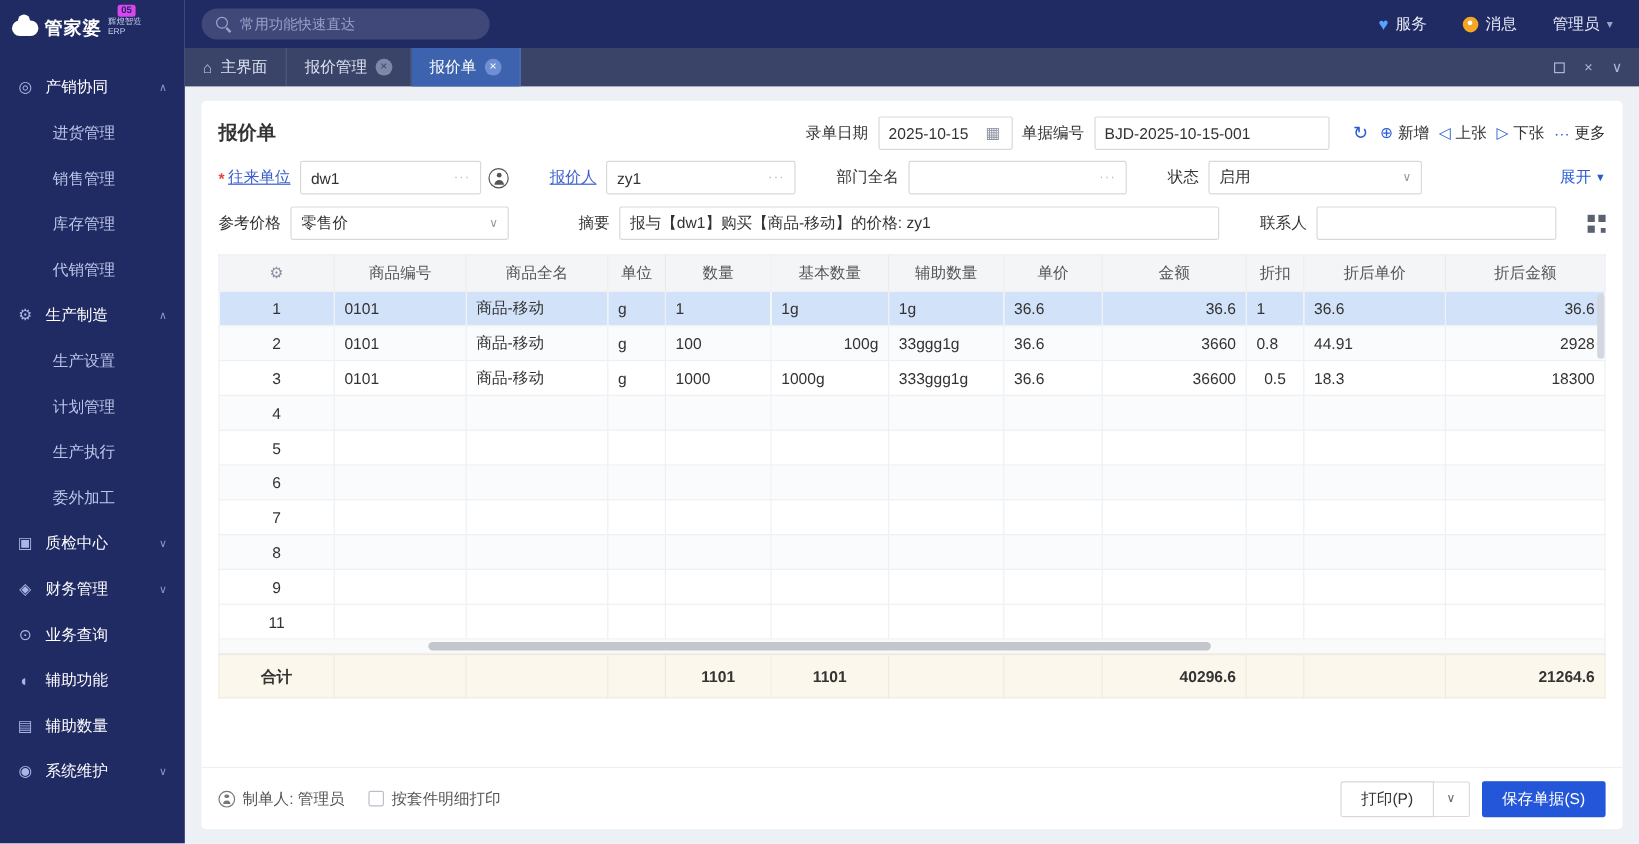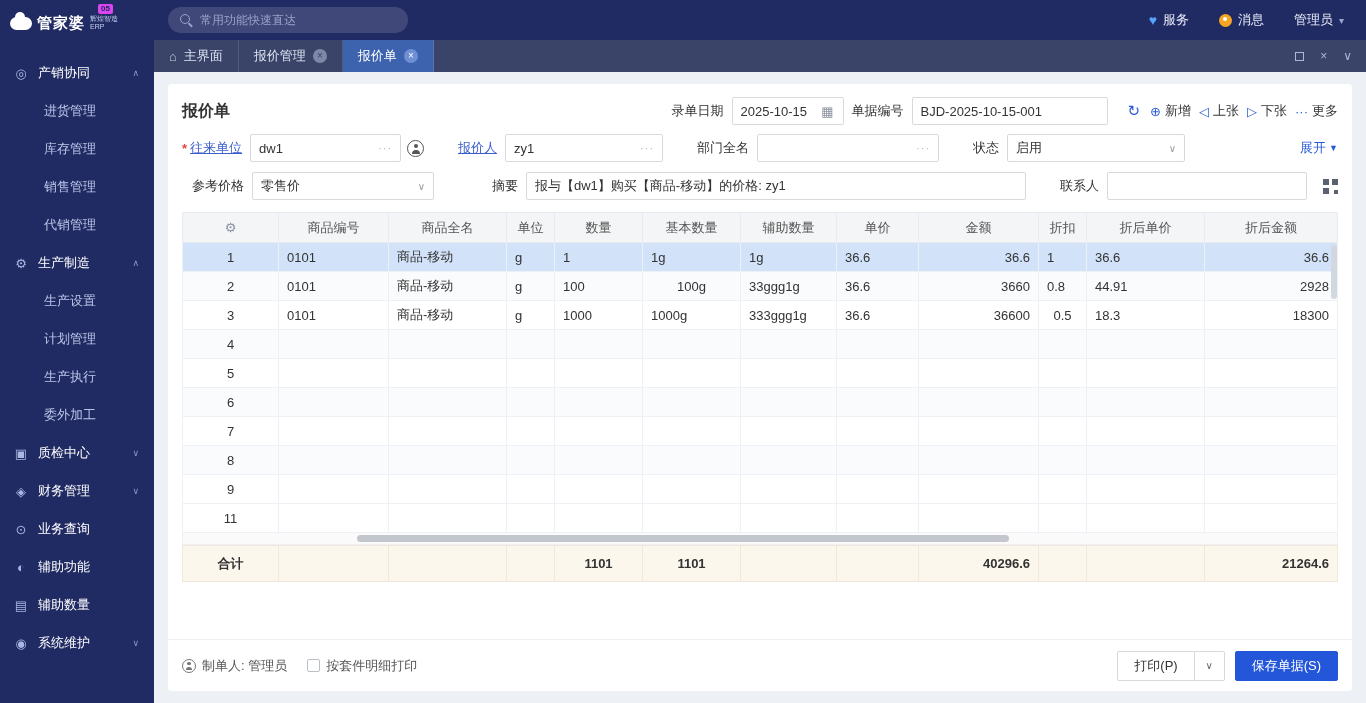"库存管理" div.nav-sub { order: before "销售管理" -> after "销售管理" }
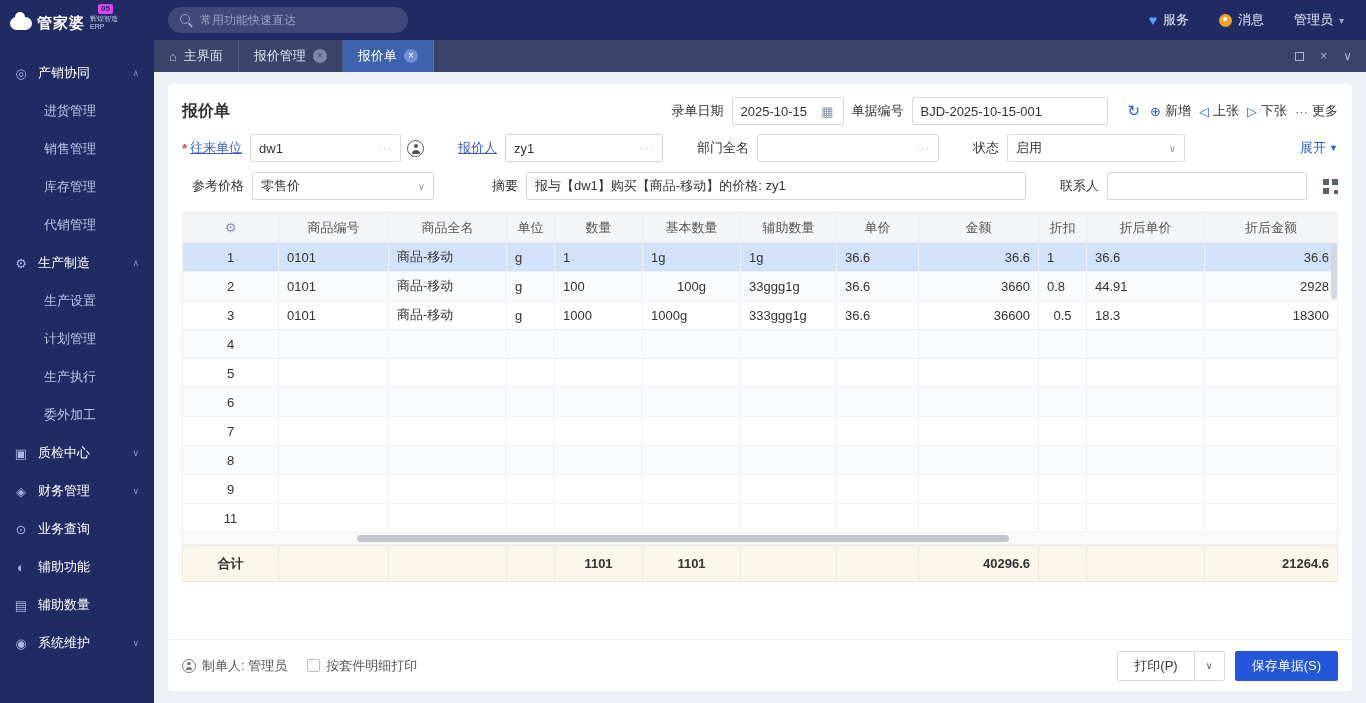"参考价格" span.lbl { margin-left: 10px -> none }
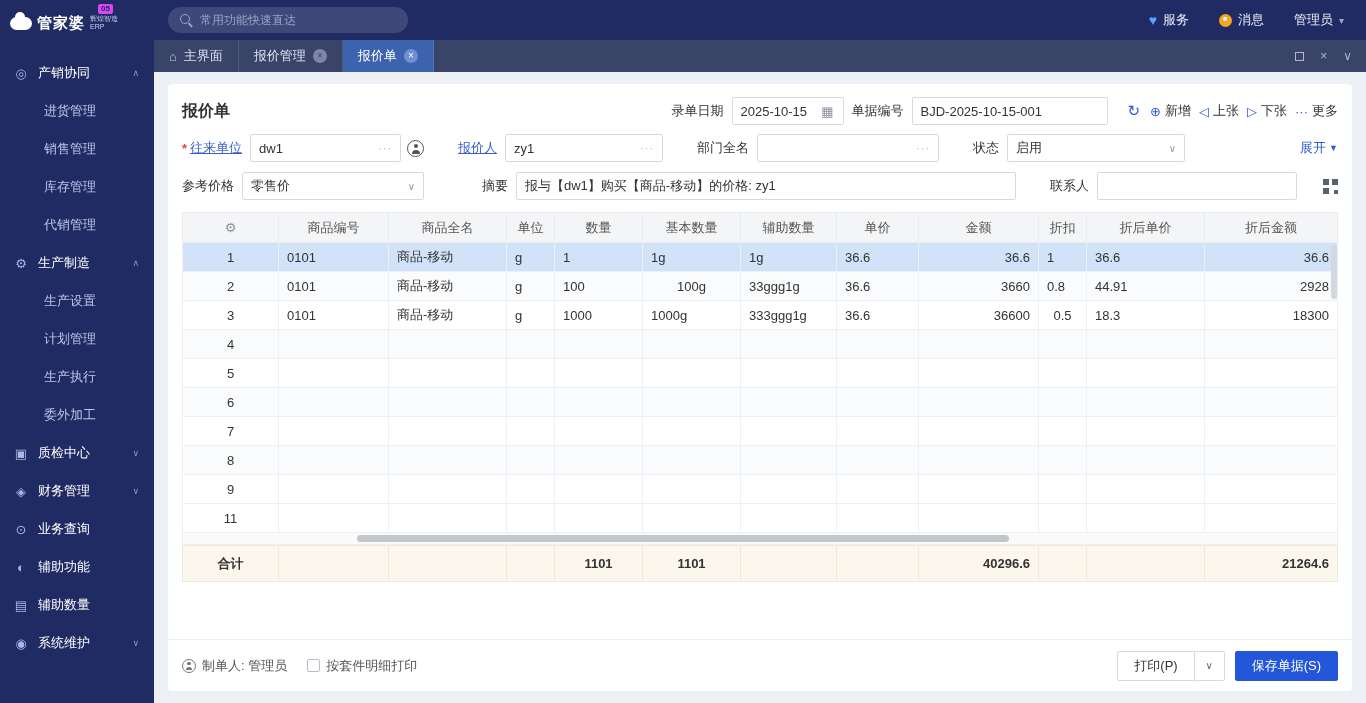"100g" td { text-align: center -> right }
